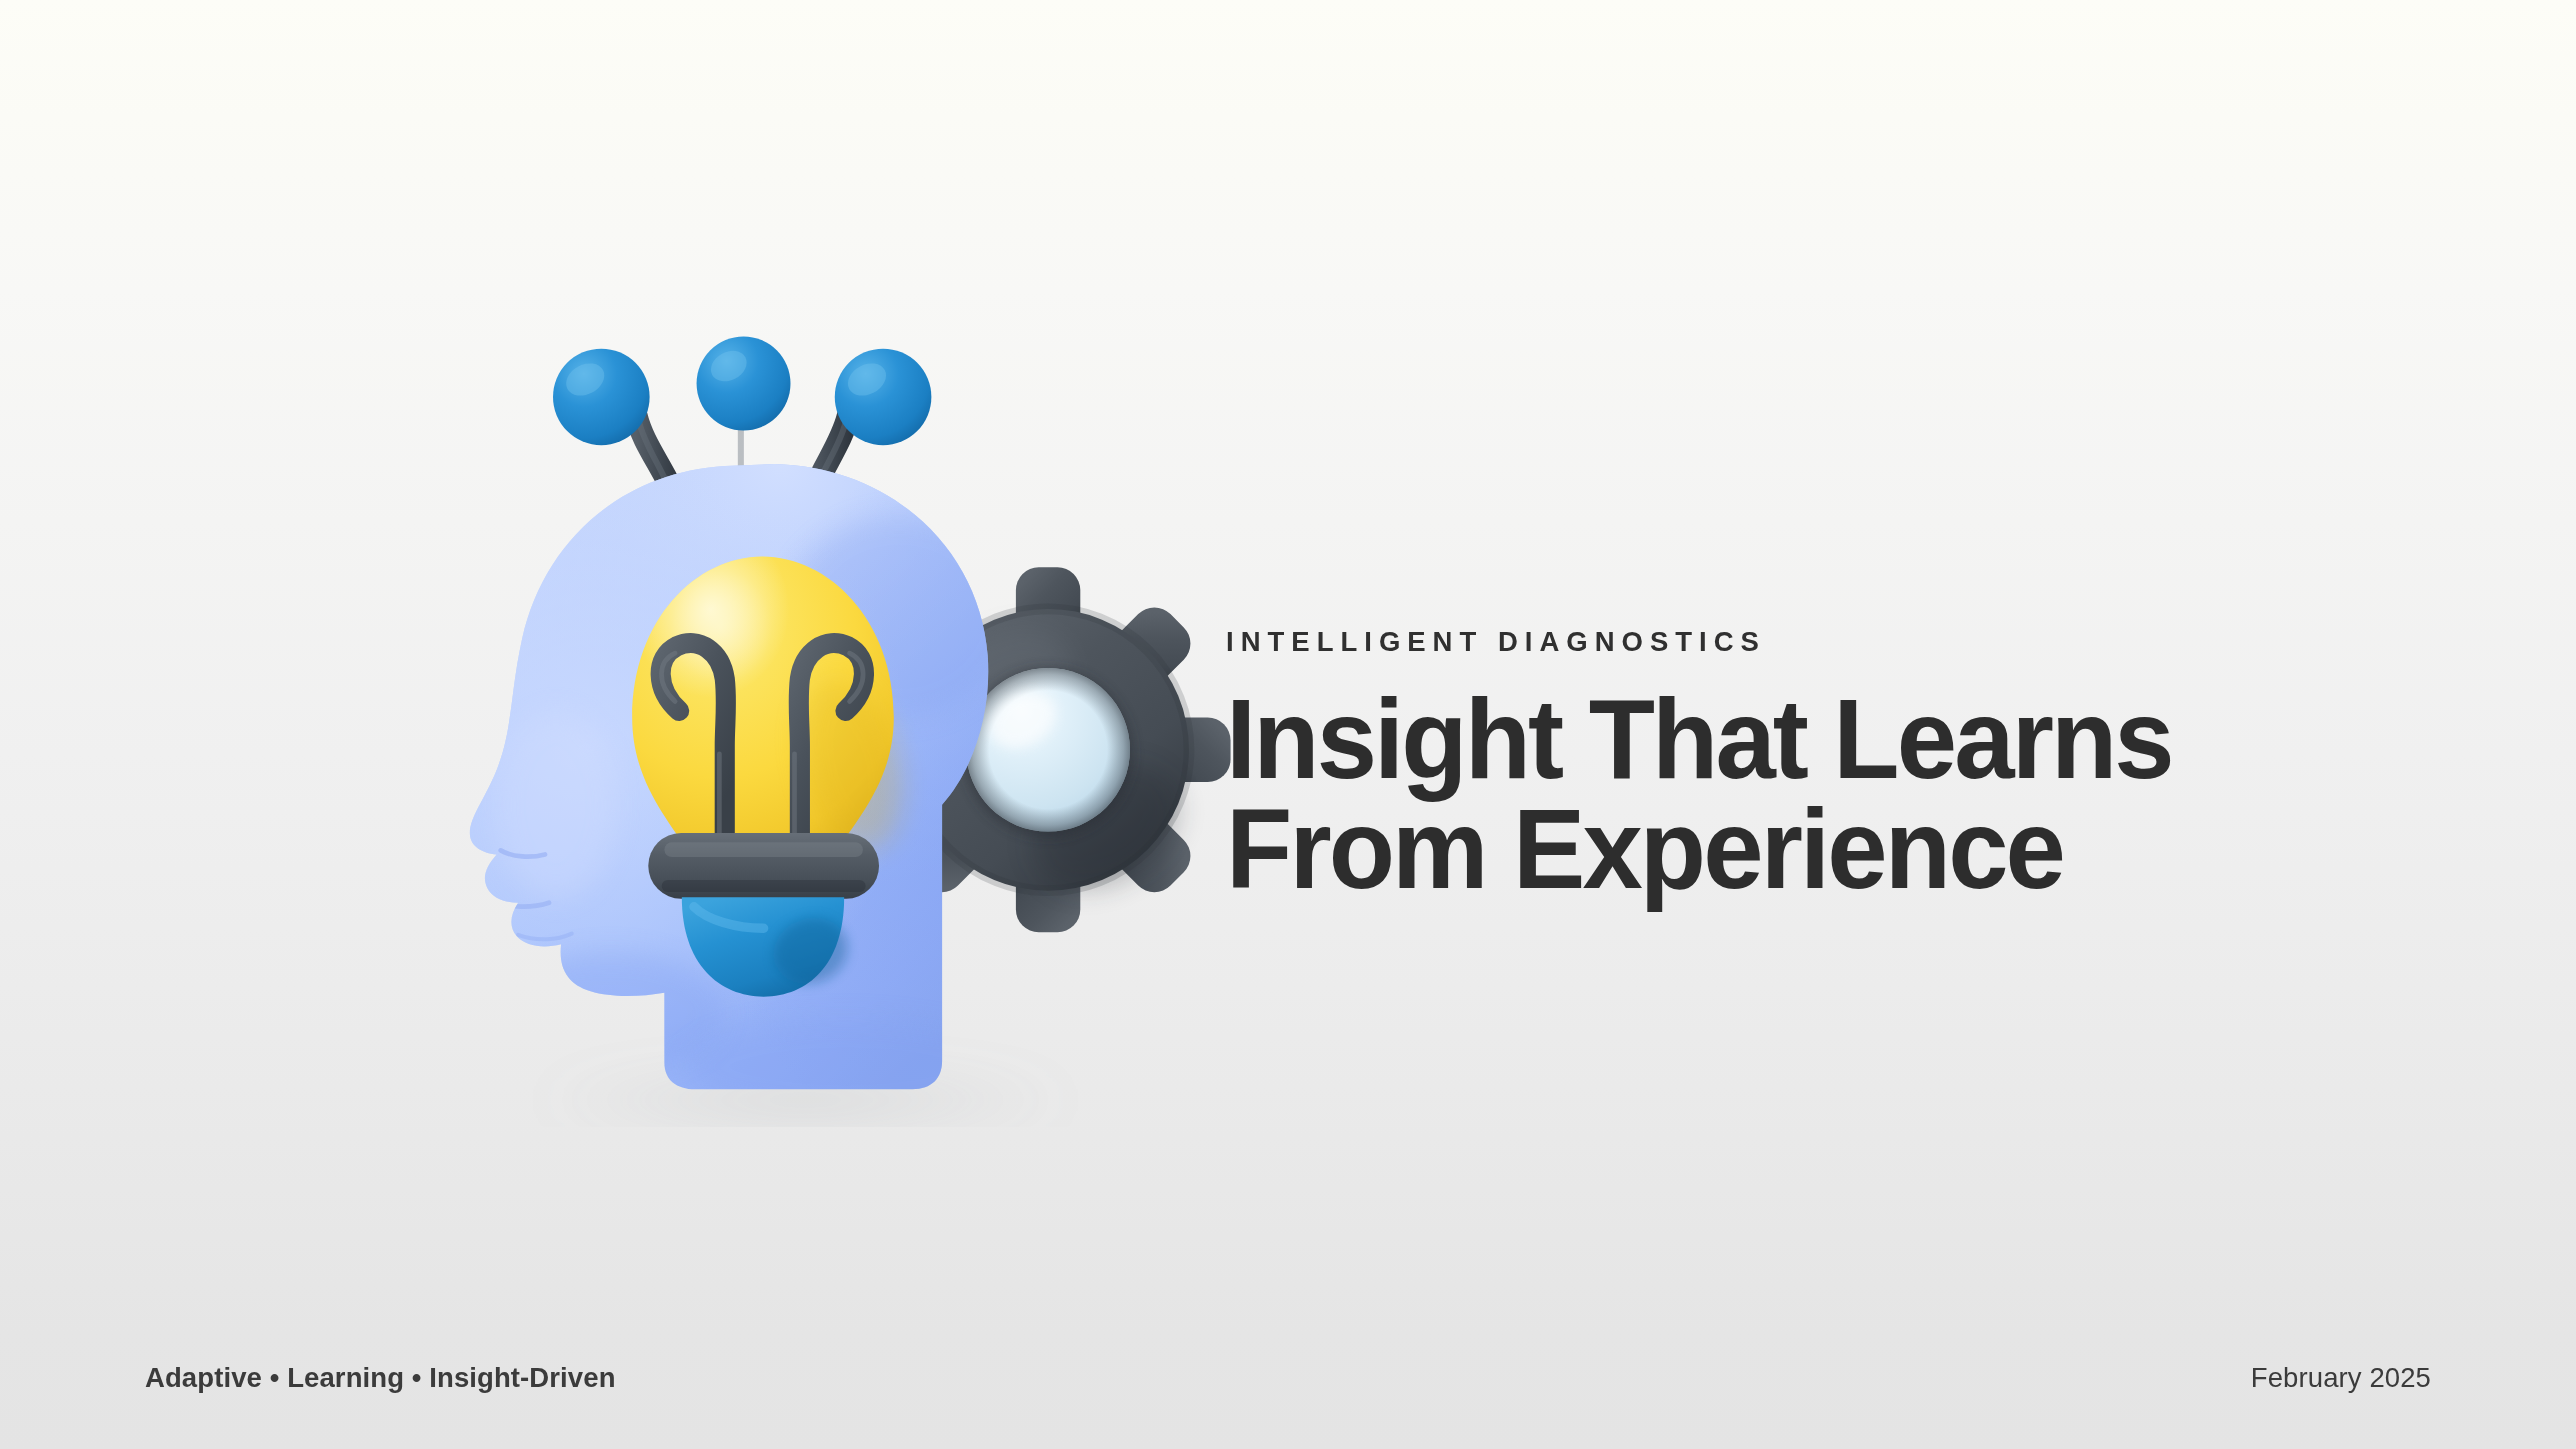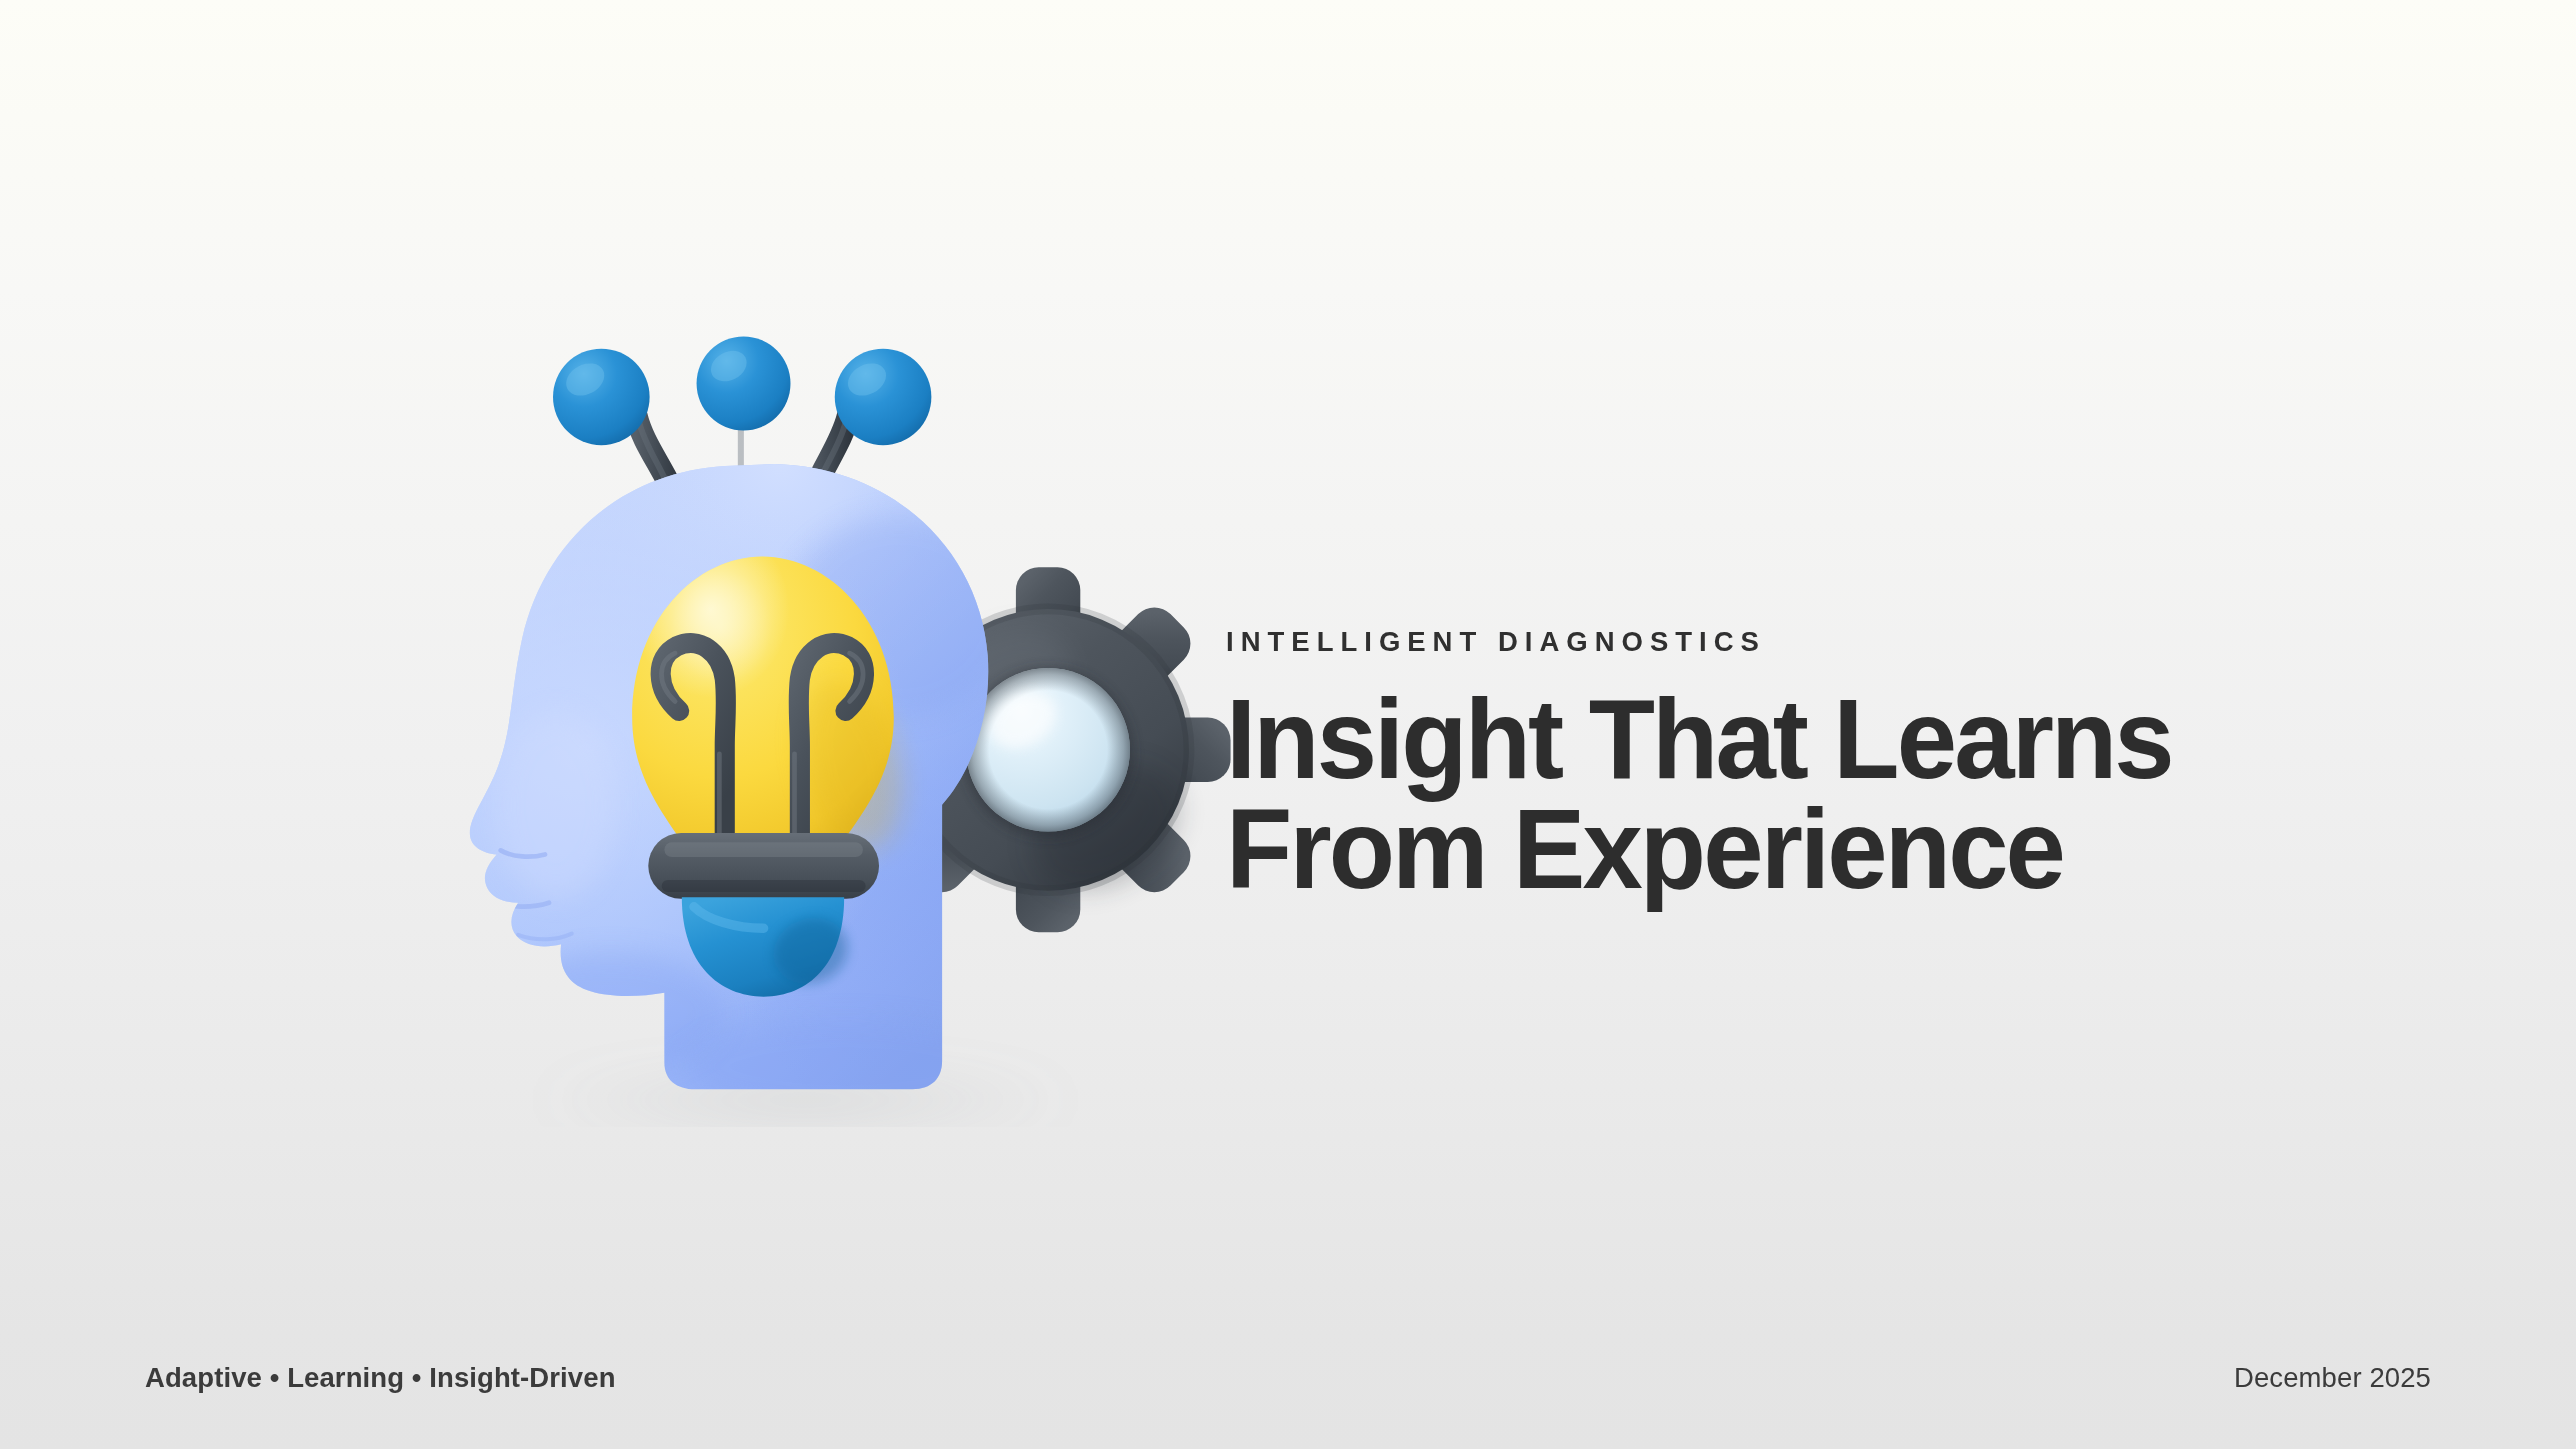"December 2025" div { text: December -> February }
